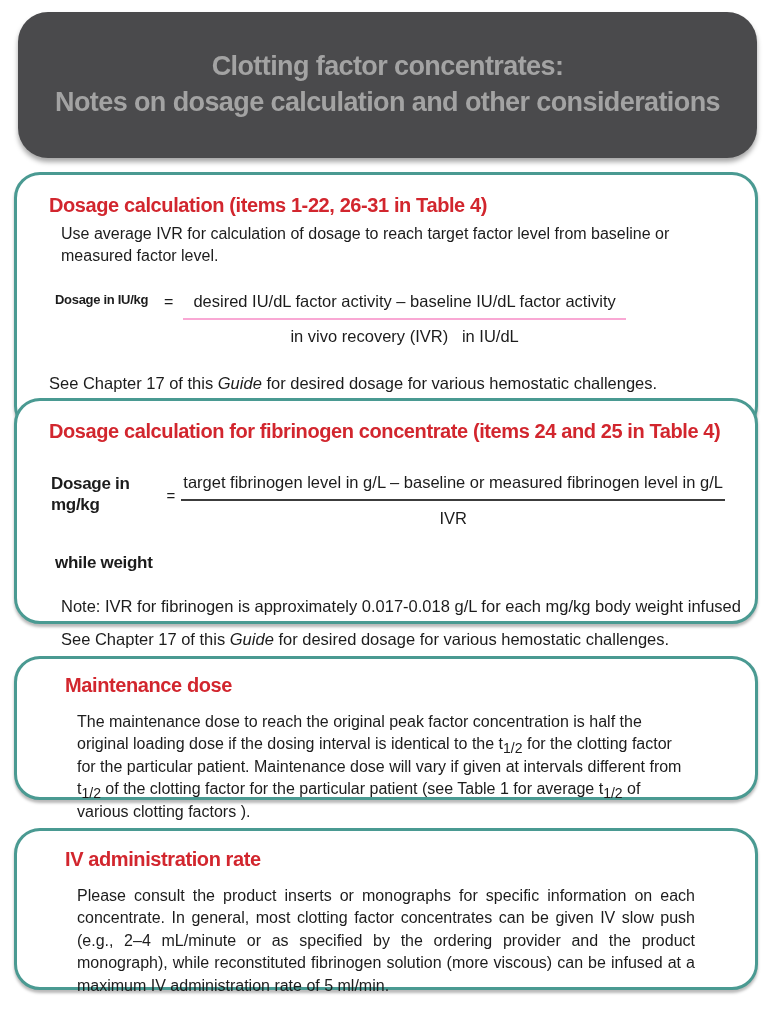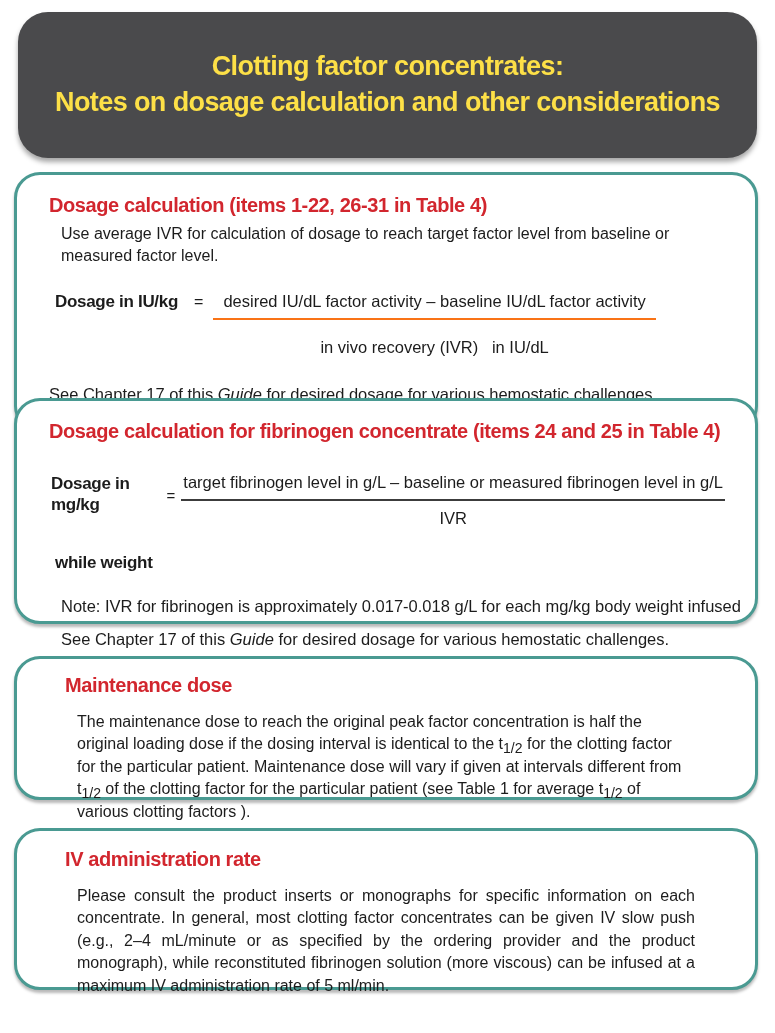"Clotting factor concentrates:" .title-line { color: #fde047 -> #a3a3a3 }
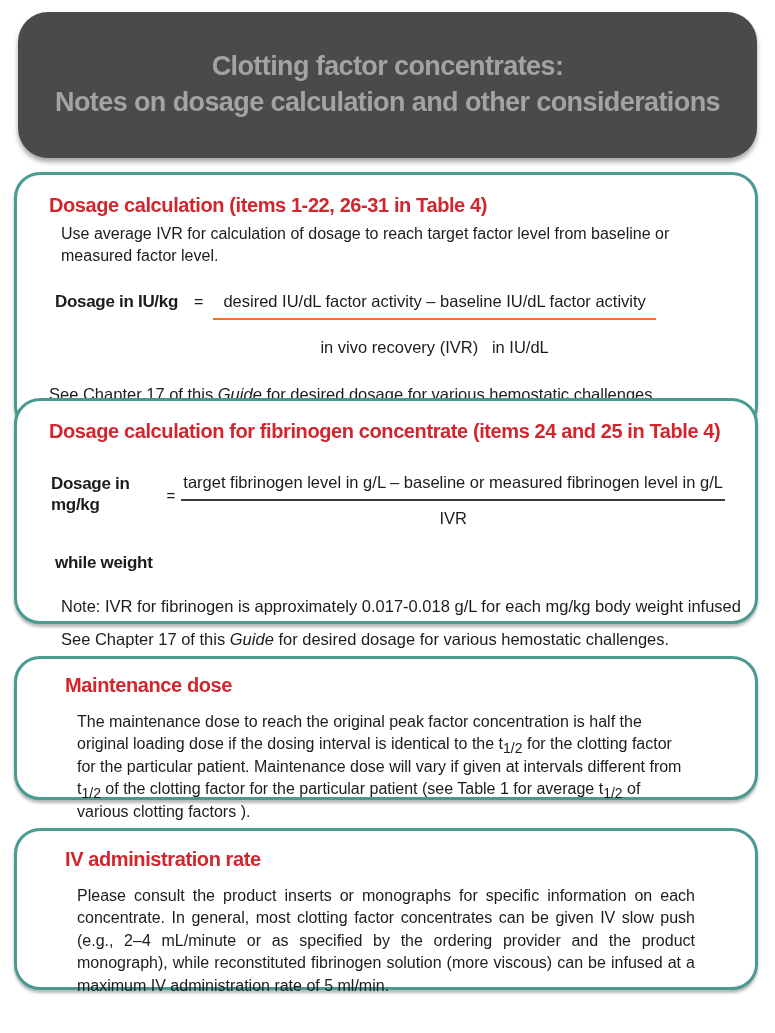"Dosage in IU/kg" .formula .lhs { font-size: 17px -> 13px }
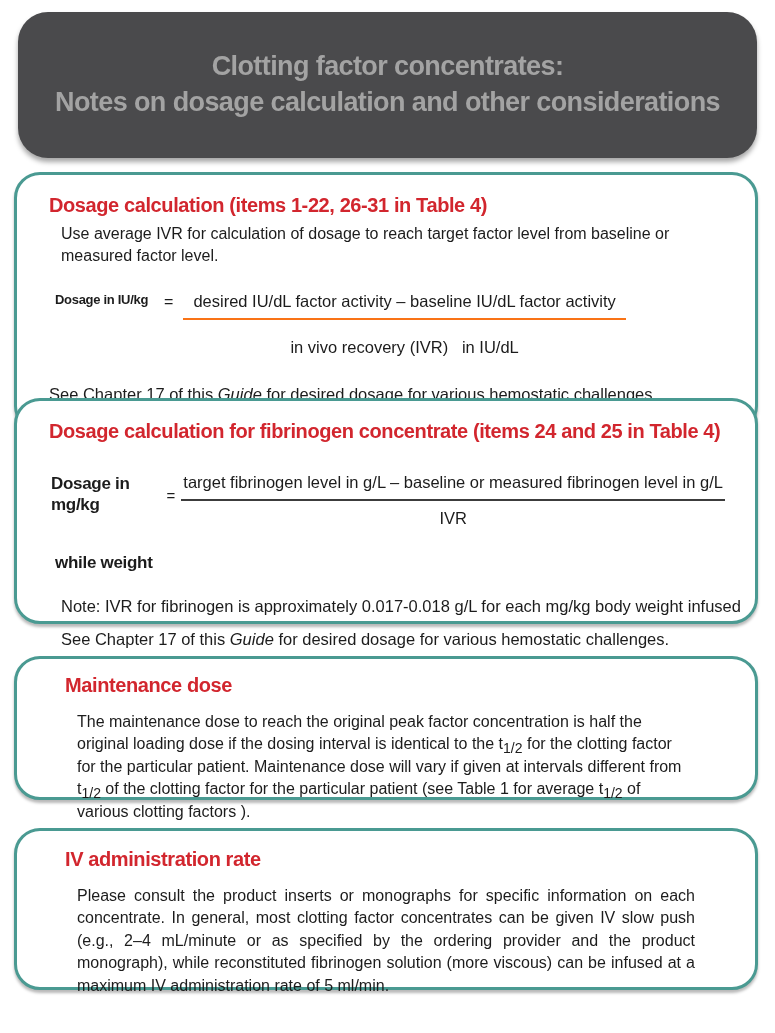"desired IU/dL factor activity –" .frac .num { border-bottom: 2px solid #f97316 -> 2px solid #f9a8d4 }
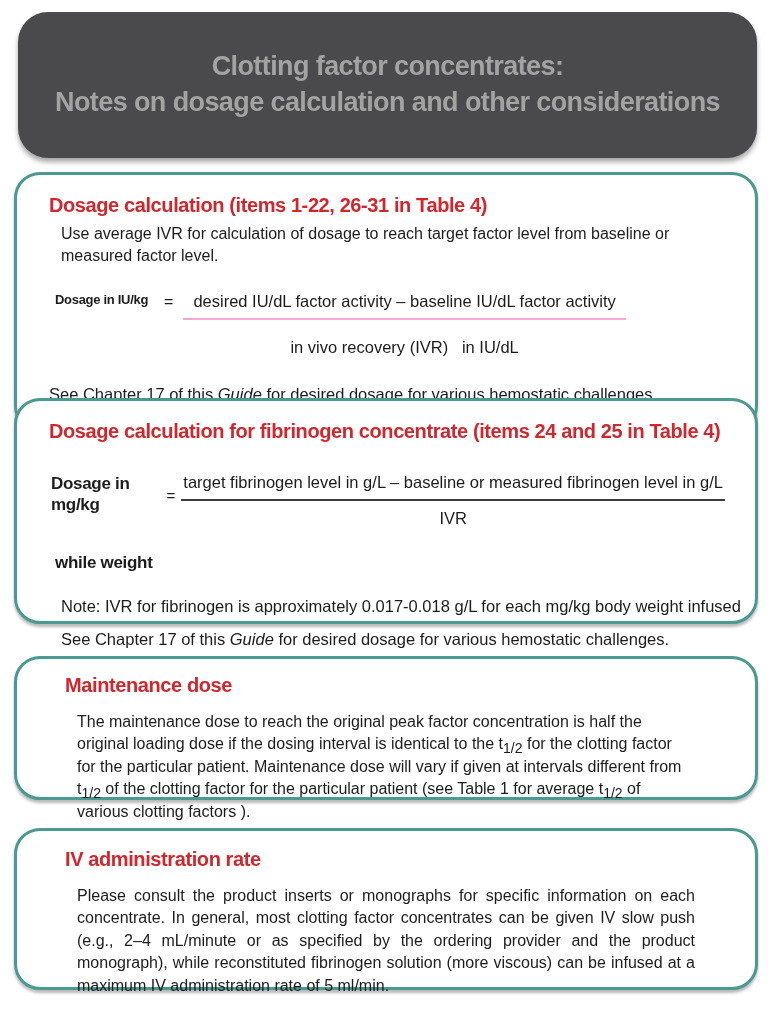"in vivo recovery (IVR) in" .frac .den { padding-top: 18px -> 7px }
